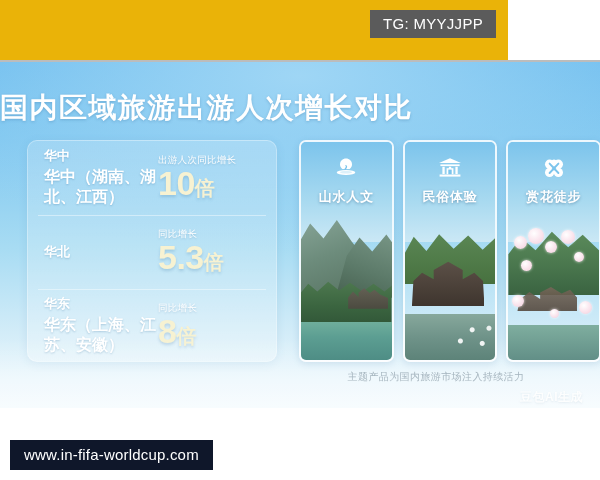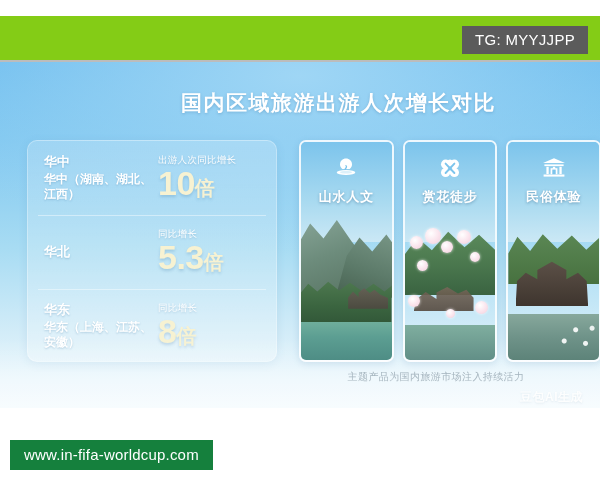"TG: MYYJJPP" #top-bar { background: #84cc16 -> #eab308; top: 16px -> 0; width: 600px -> 508px }
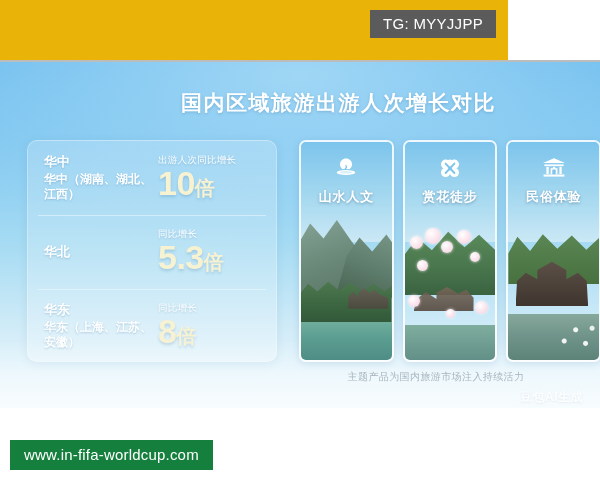"国内区域旅游出游人次增长对比" #poster-title { font-size: 21px -> 28px; text-align: right -> left }
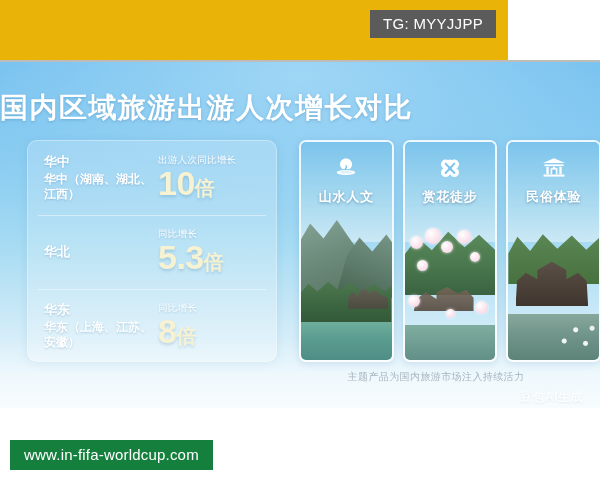"华中（湖南、湖北、江西）" .region-detail { font-size: 12px -> 16px }
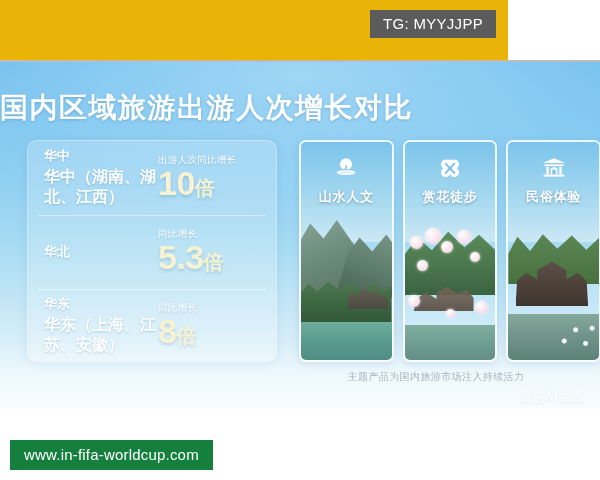"赏花徒步" div.photo-card { order: before "民俗体验" -> after "民俗体验" }
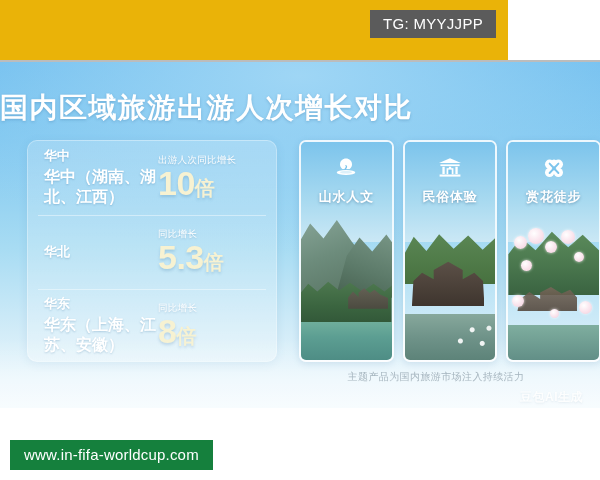"www.in-fifa-worldcup.com" #url-bar { background: #15803d -> #0f172a }
